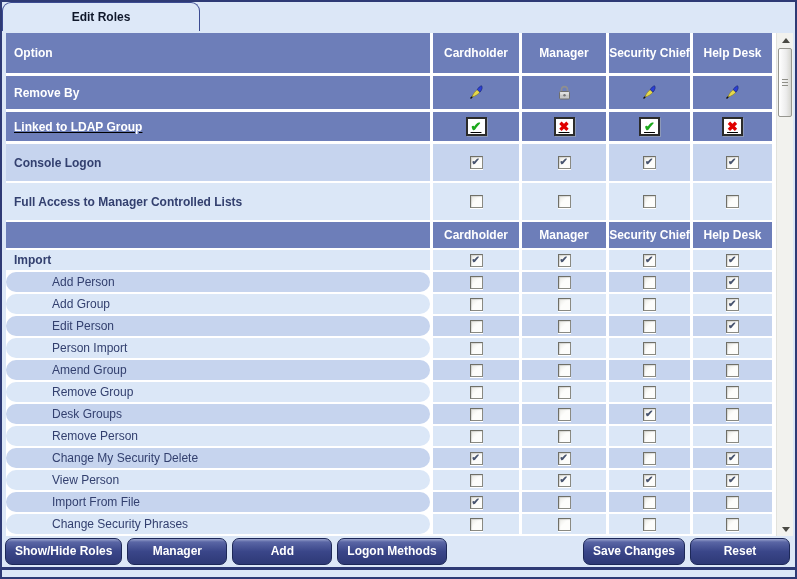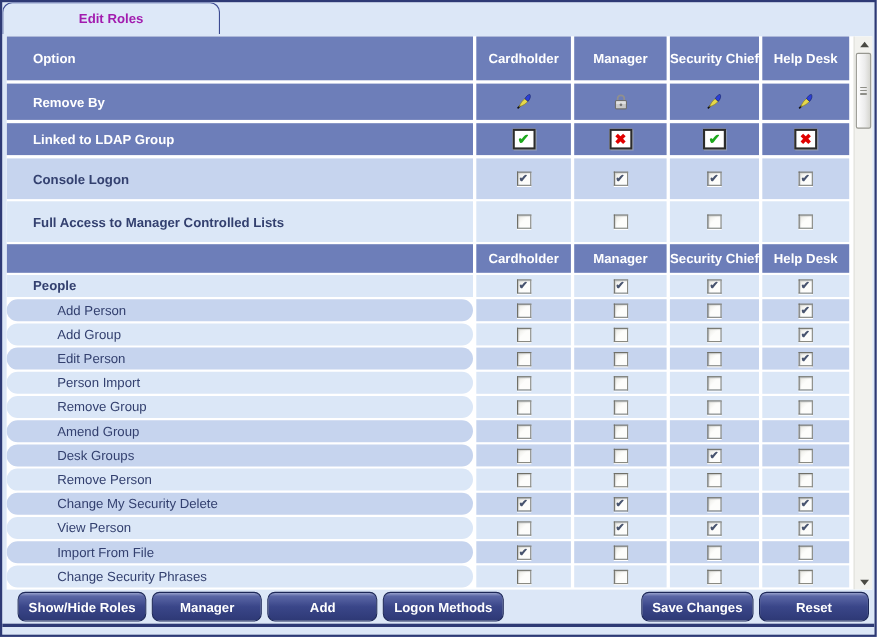"Edit Roles" .tab { color: #a21caf -> #0f172a }
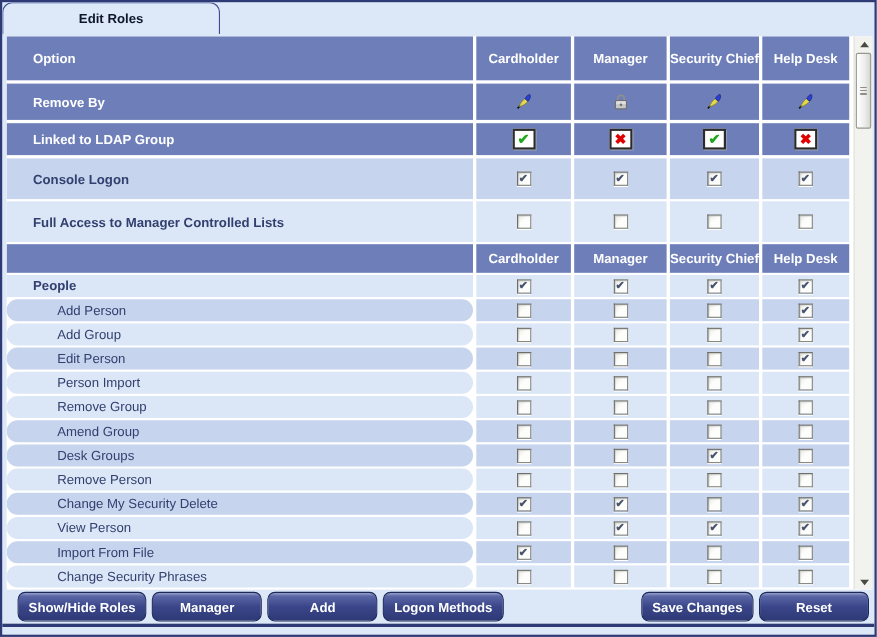"Option" .label-cell { padding-left: 24px -> 8px }
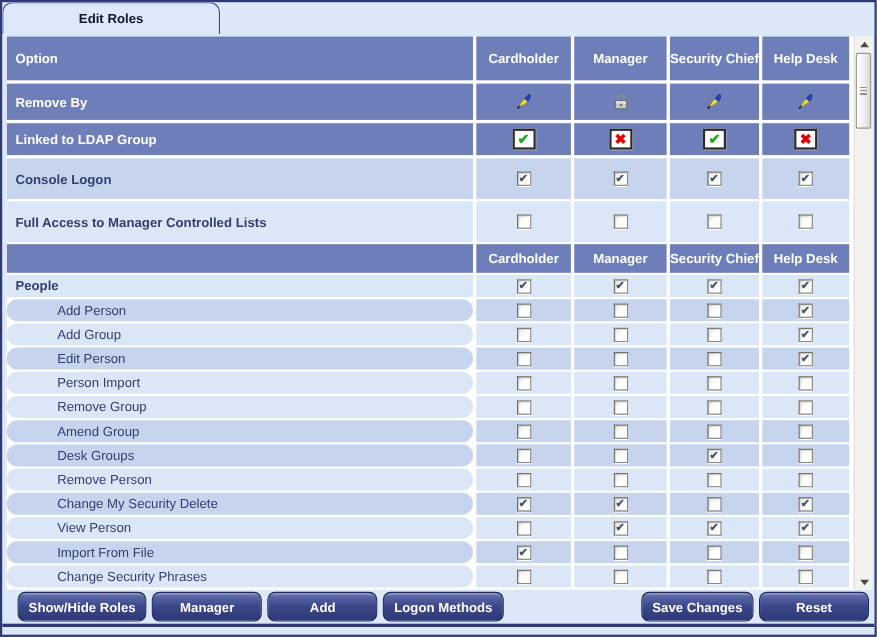"Linked to LDAP Group" .row-ldap { text-decoration: none -> underline }
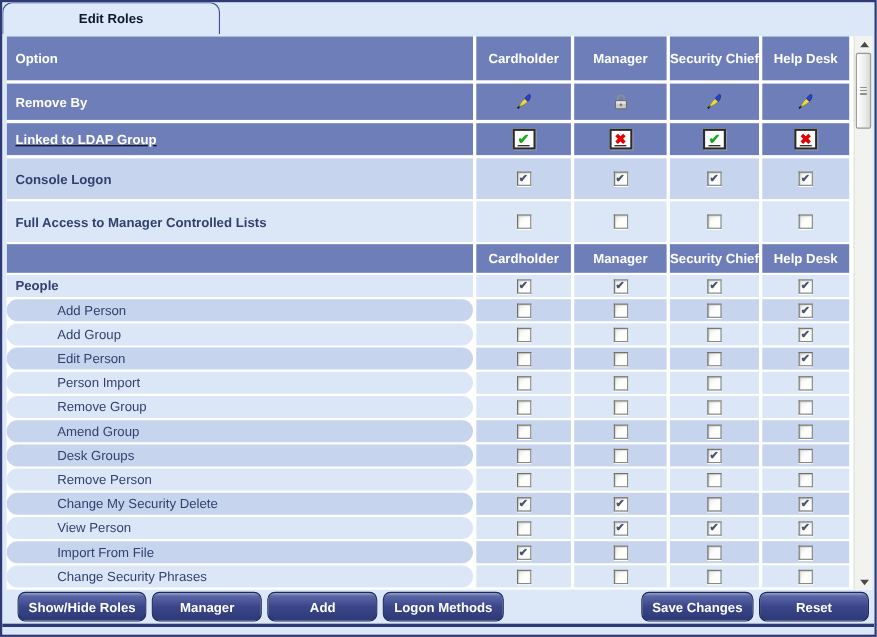"People" span { text: People -> Import }
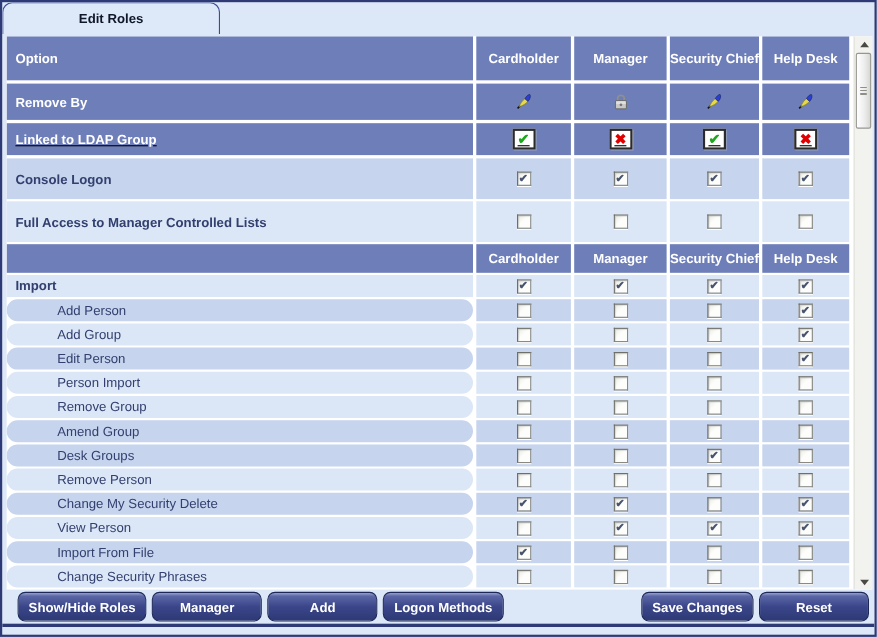"Remove Group" div.grid-row { order: before "Amend Group" -> after "Amend Group" }
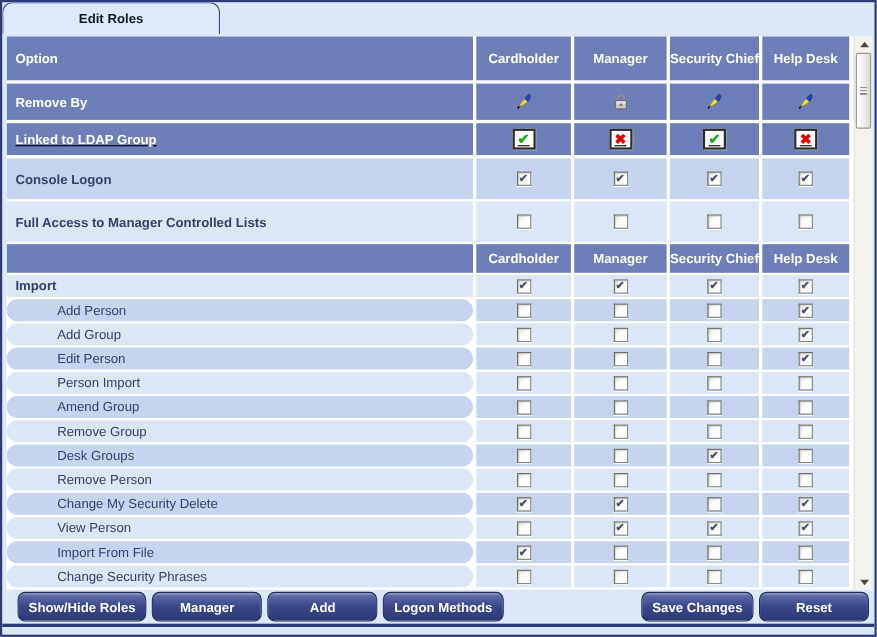"Show/Hide Roles" .button-bar { align-items: flex-end -> center; padding: 0 5px 0 14px -> 0 5px 0 3px }
